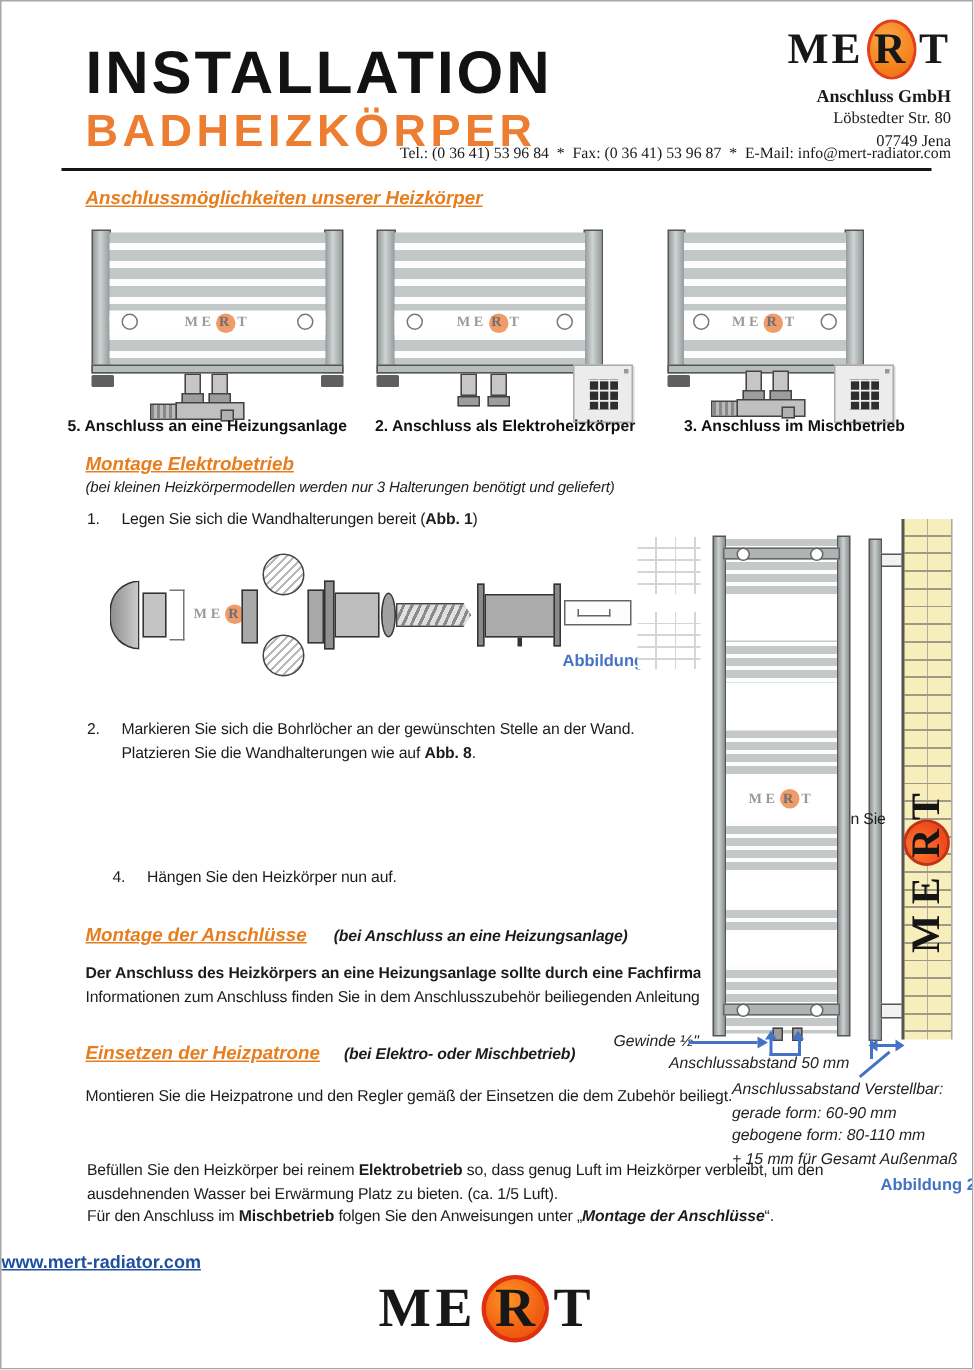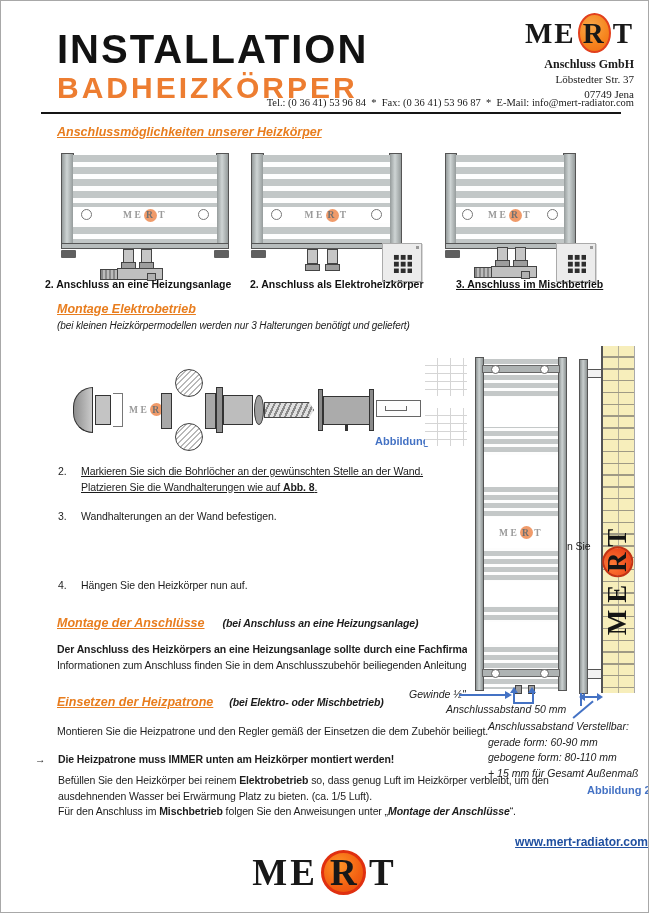"Löbstedter Str. 37" div { text: 37 -> 80 }
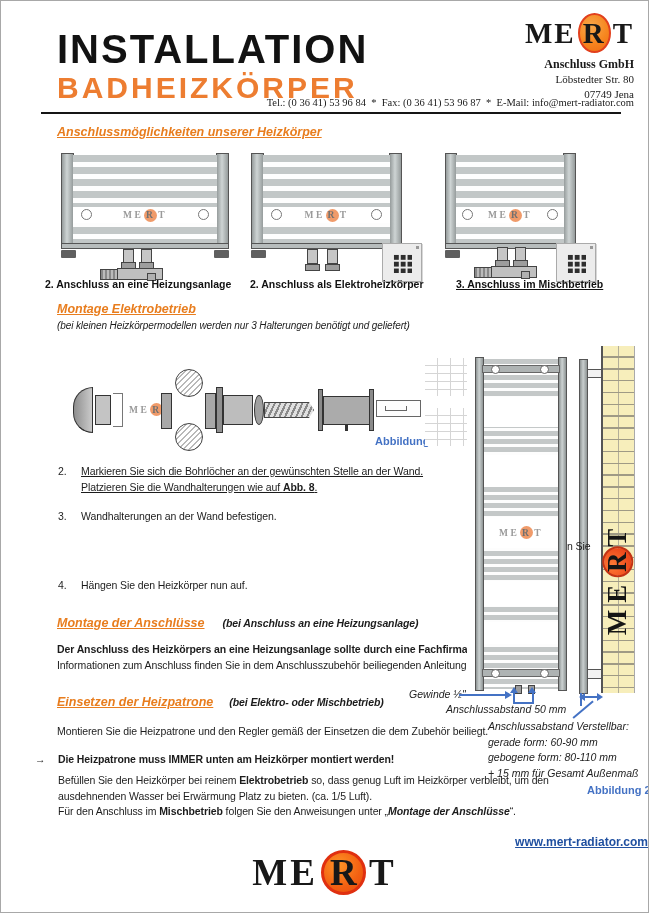"2. Anschluss an eine Heizungsanlage" div.abs { text: 2 -> 5 }
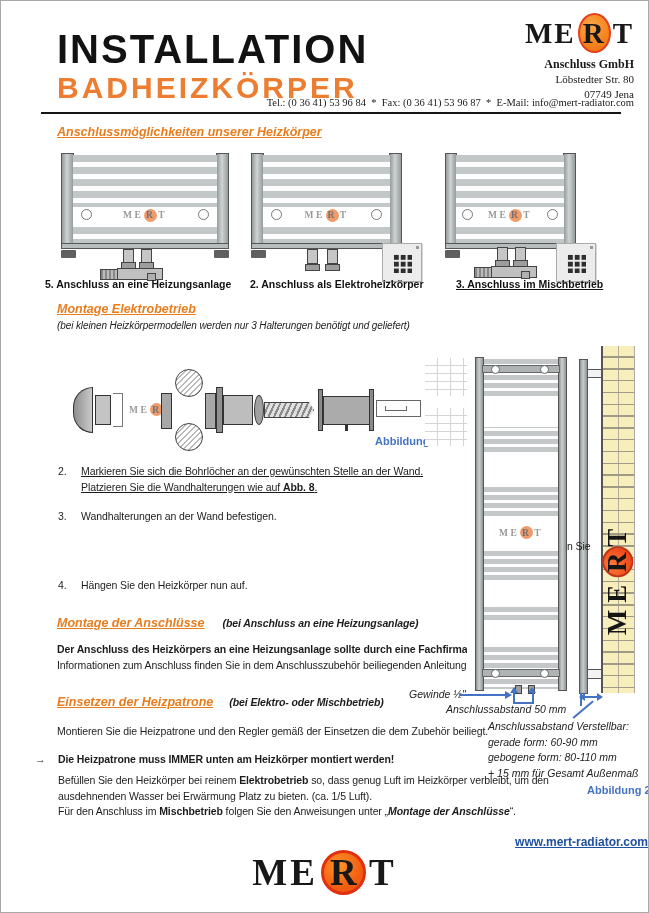"3. Anschluss im Mischbetrieb" div.abs { text-decoration: underline -> none }
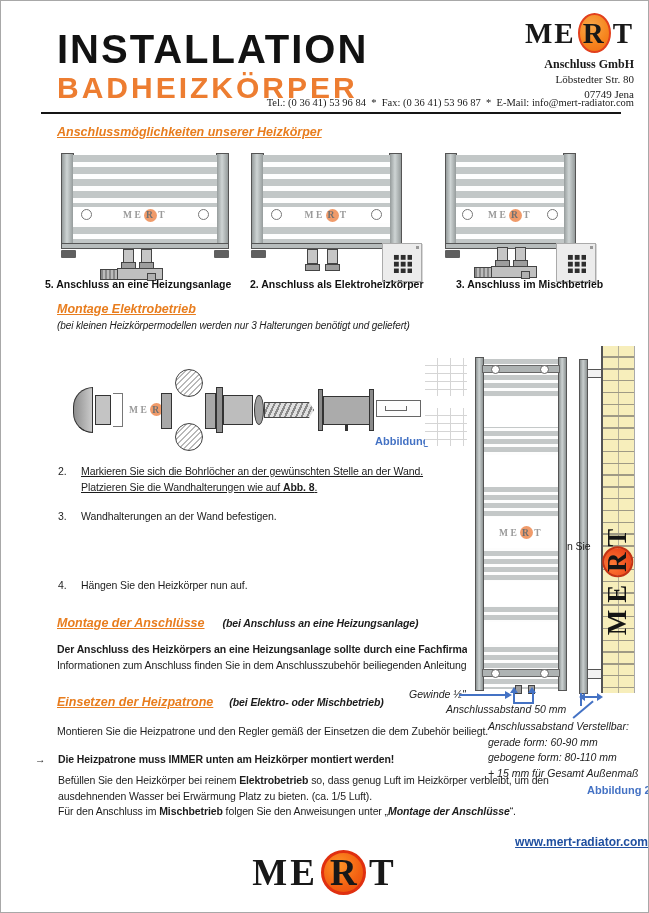"1. Legen Sie sich die" div.abs { html: none -> <div> <span>1.</span><span>Legen Sie sich die Wandhalterungen bereit (</span><span>Abb. 1</span><span>)</span> </div> }
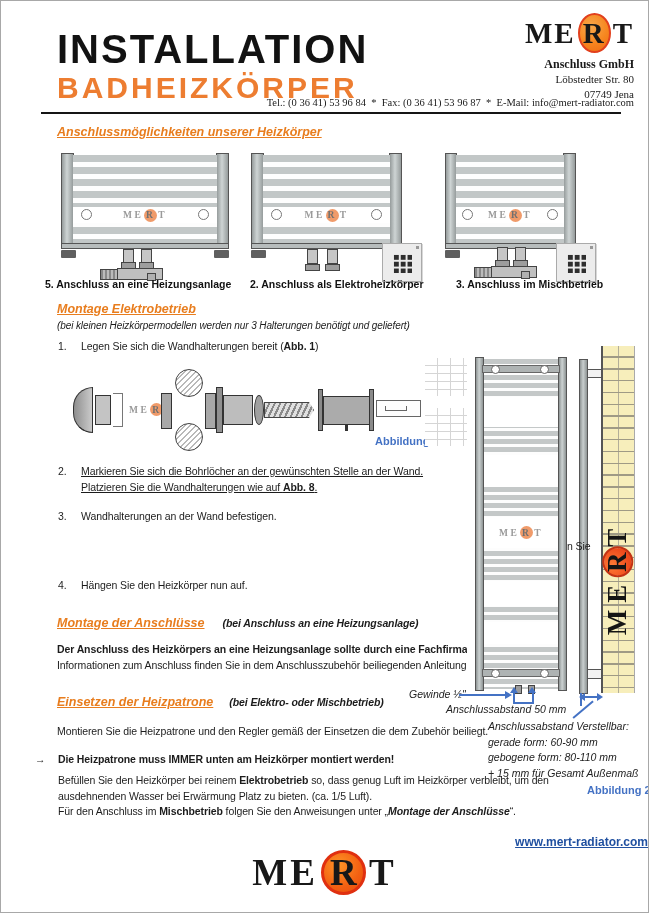"2. Markieren Sie sich die" div.abs { text-decoration: underline -> none; top: 463px -> 478px }
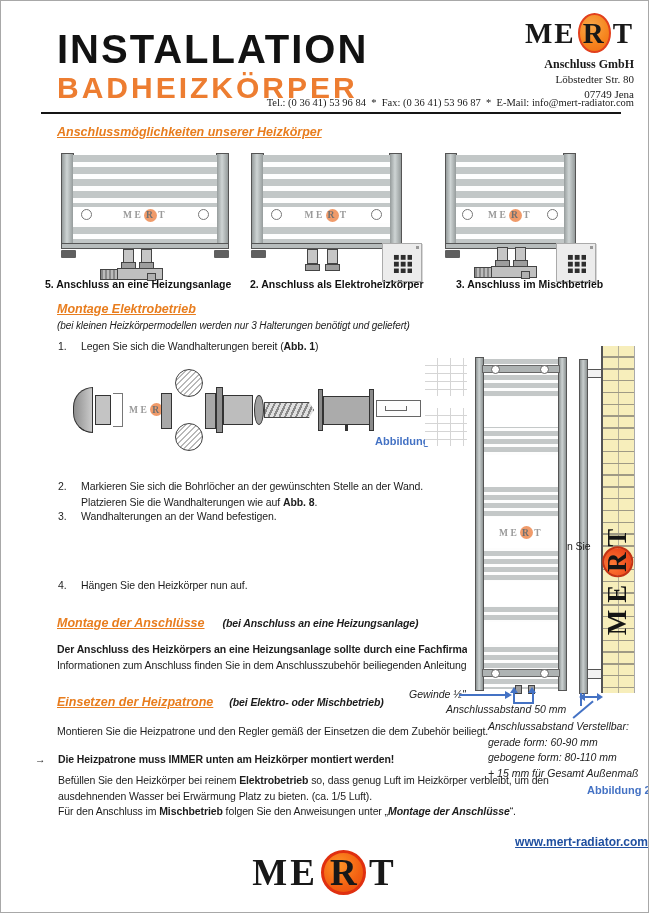"3. Wandhalterungen an der Wand" div.abs { html: <div> <span>3.</span><span>Wandhalterungen an der Wand befestigen.</span> </div> -> none }
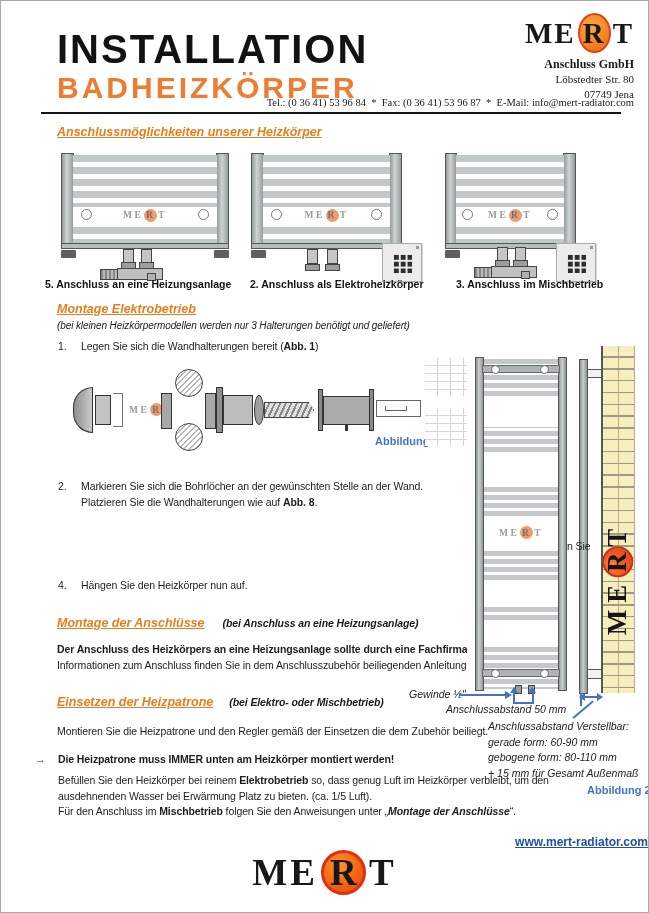"4. Hängen Sie den Heizkörper" div.abs { left: 57px -> 74px }
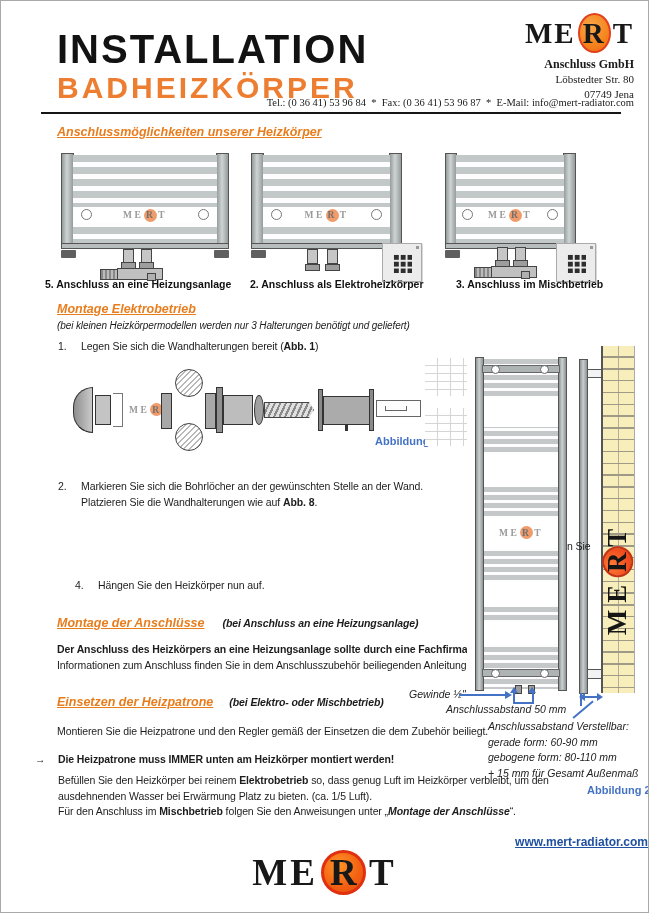"→ Die Heizpatrone muss IMMER" div.abs { html: <div> <span>→</span><span>Die Heizpatrone muss IMMER unten am Heizkörper montiert werden!</span> </div> -> none }
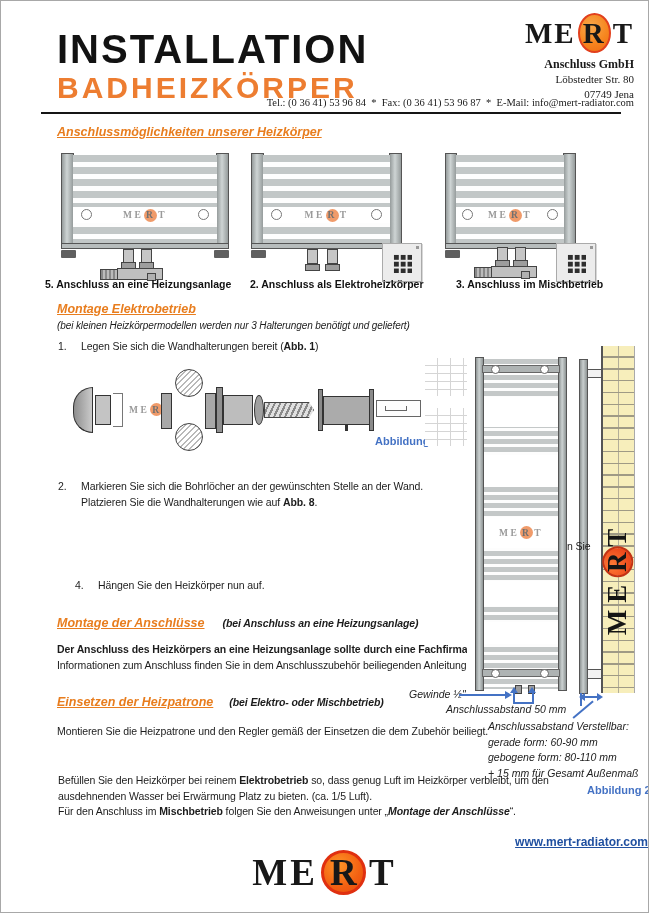"www.mert-radiator.com" div.abs { text-align: right -> left }
